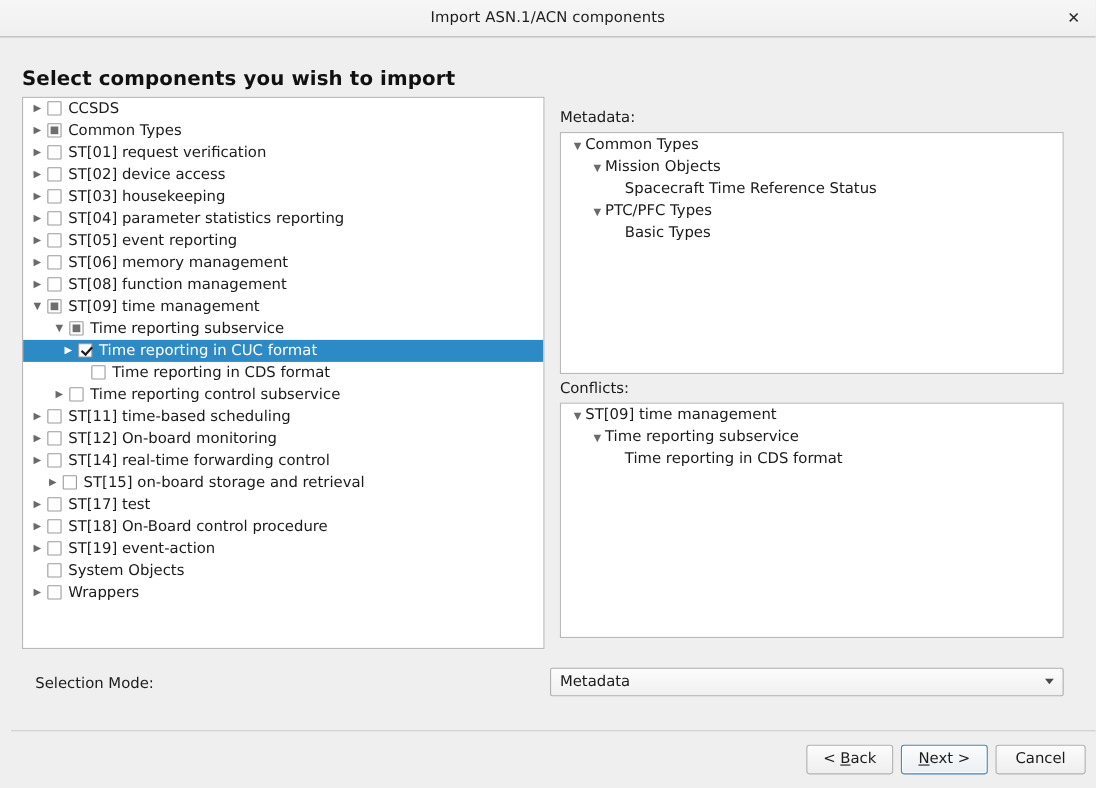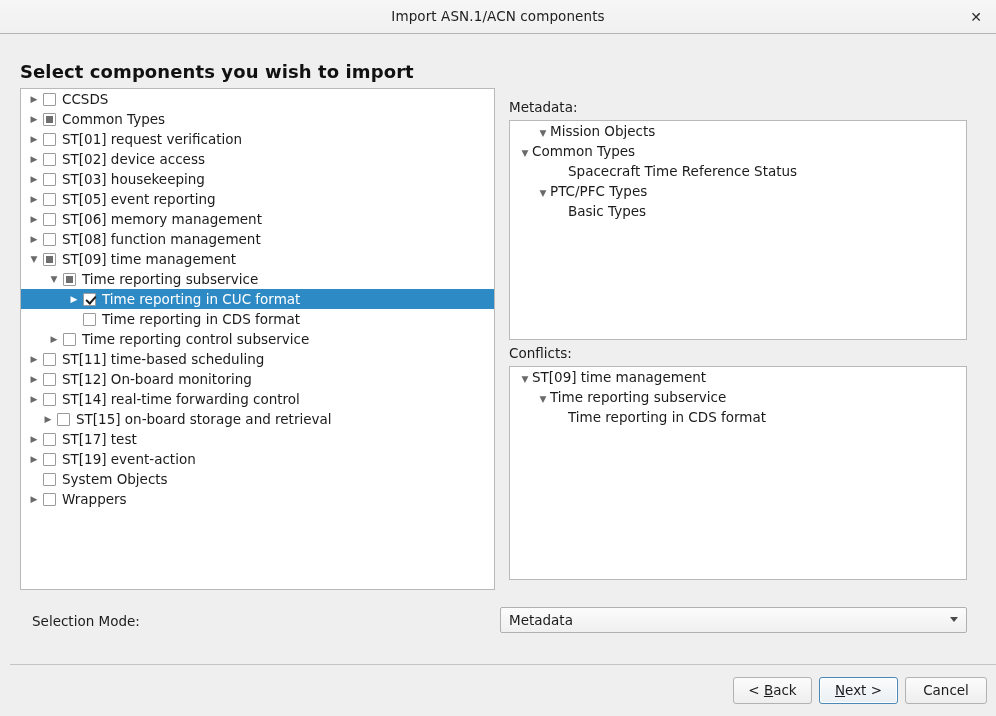"▼ Mission Objects" div.rt-row { order: before "▼ Common Types" -> after "▼ Common Types" }
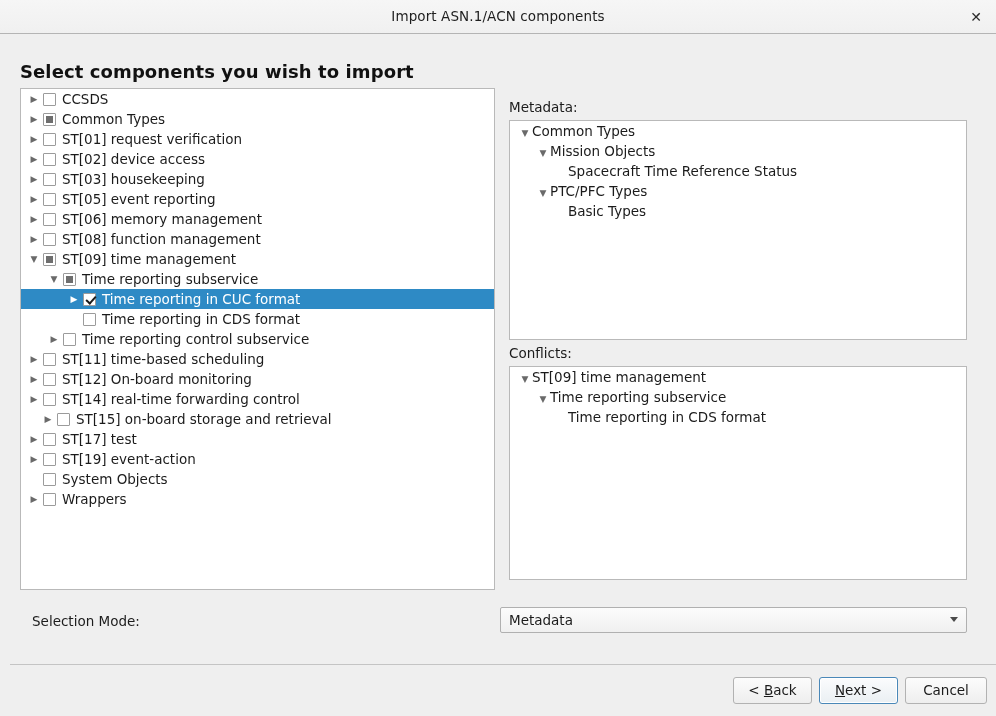"▶ ST[04] parameter statistics reporting" div.tree-row { html: none -> <div><span>▶</span><span></span><span>ST[04] parameter statistics reporting</span></div> }
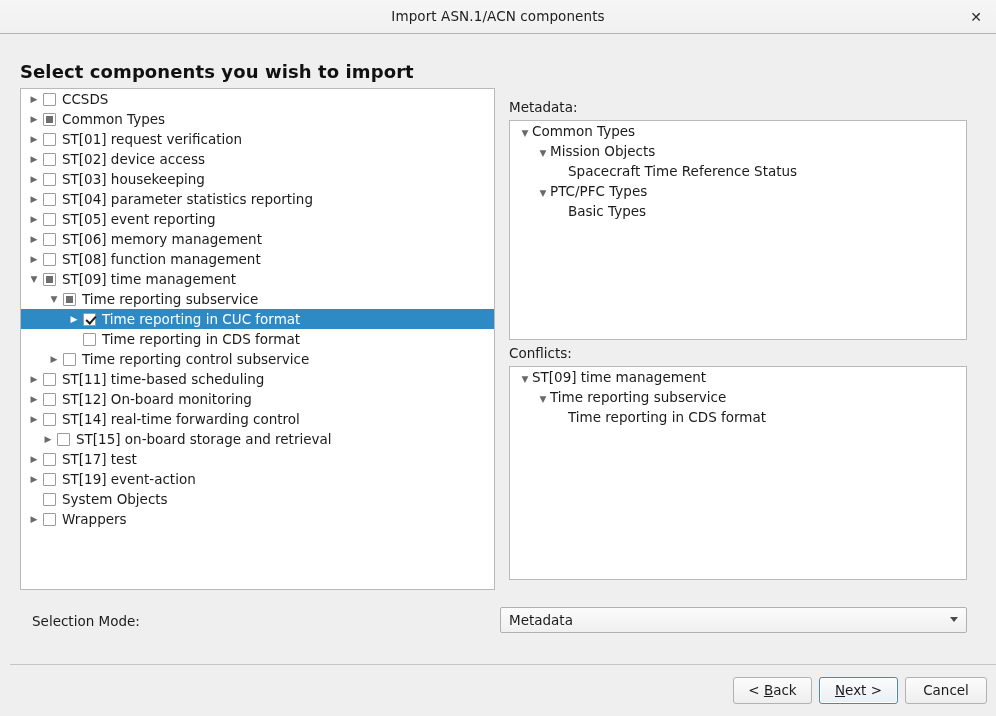"▶ Time reporting in CUC" div.tree-row { padding-left: 46px -> 34px }
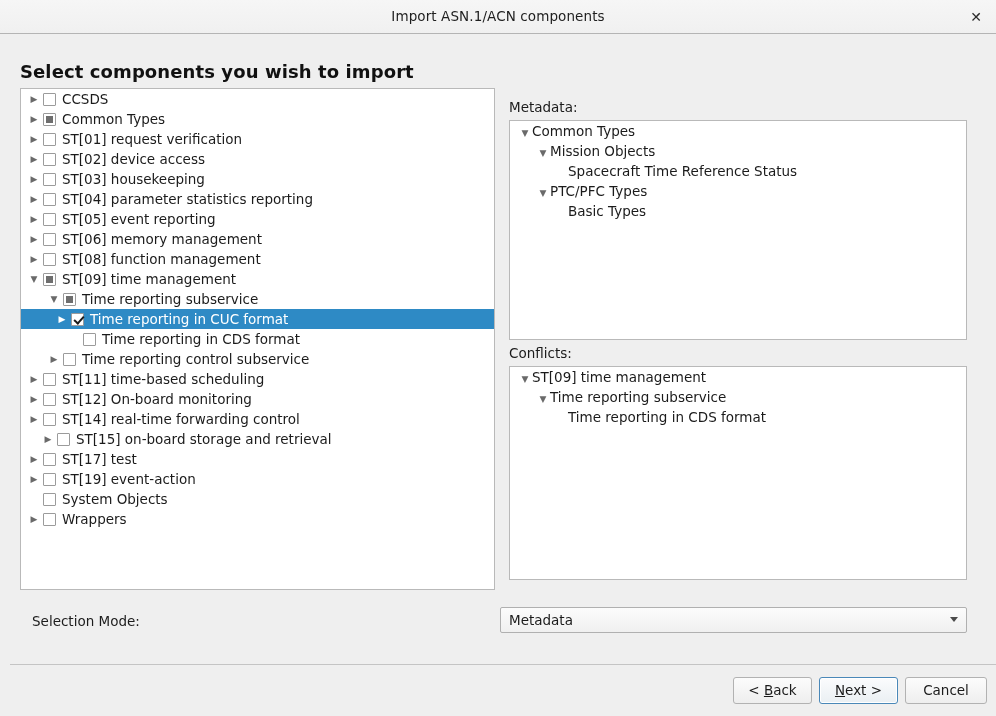"▶ ST[18] On-Board control procedure" div.tree-row { html: none -> <div><span>▶</span><span></span><span>ST[18] On-Board control procedure</span></div> }
